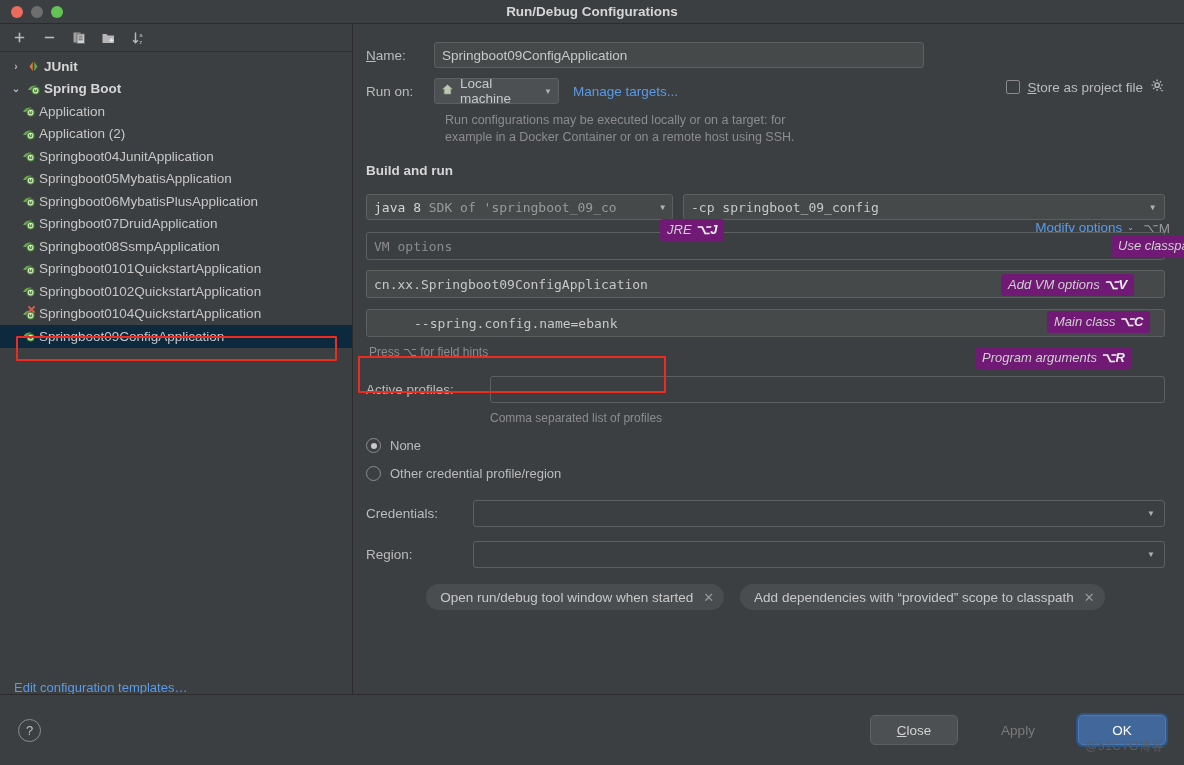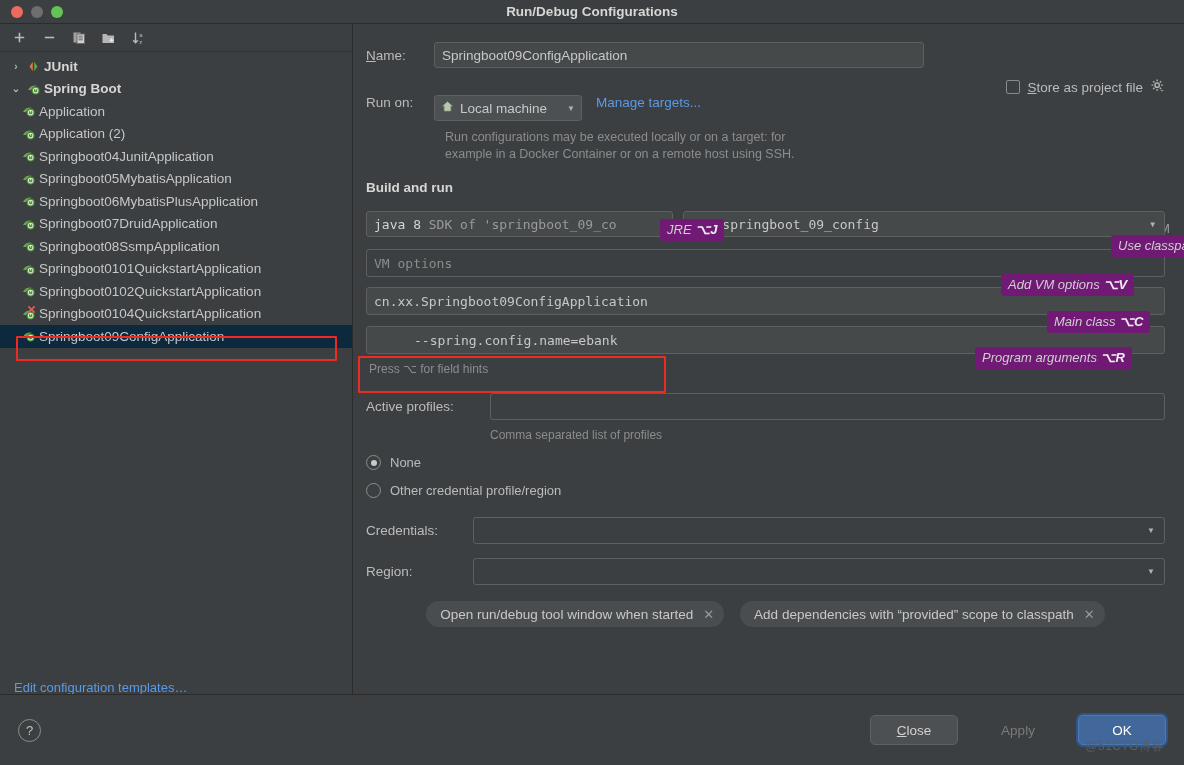"Run on:" .runon-row { align-items: none -> center; margin-top: 27px -> 10px }
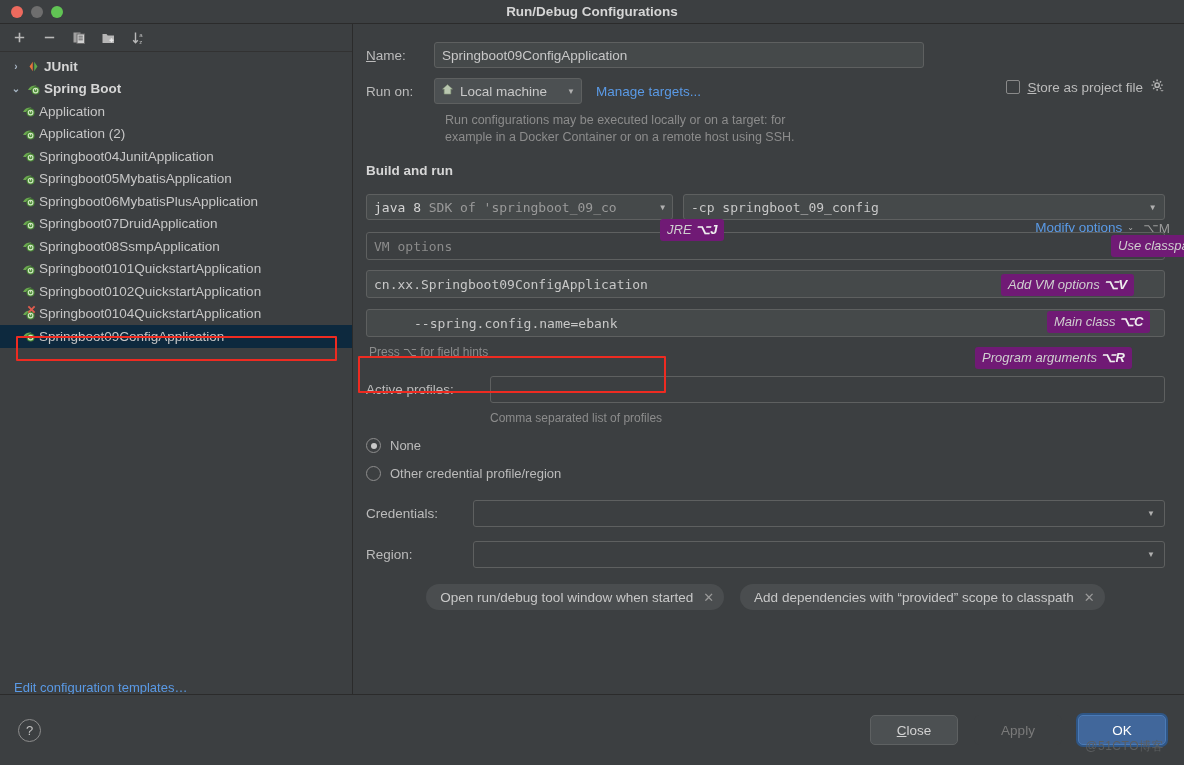"Local machine" div.combo { width: 148px -> 125px }
